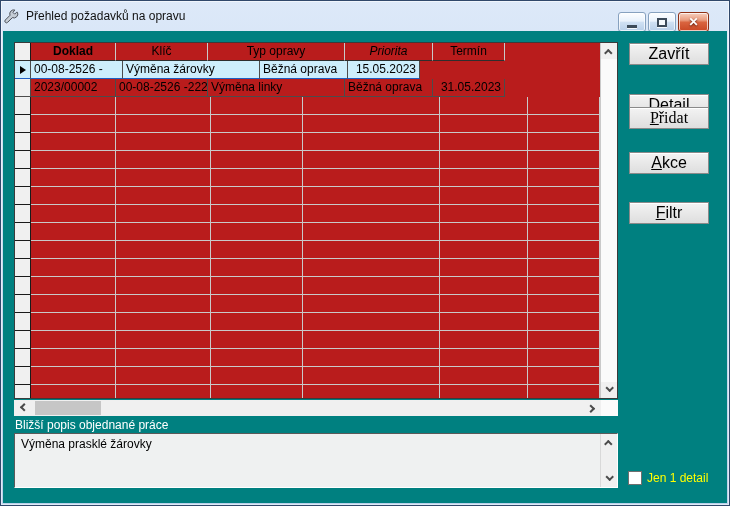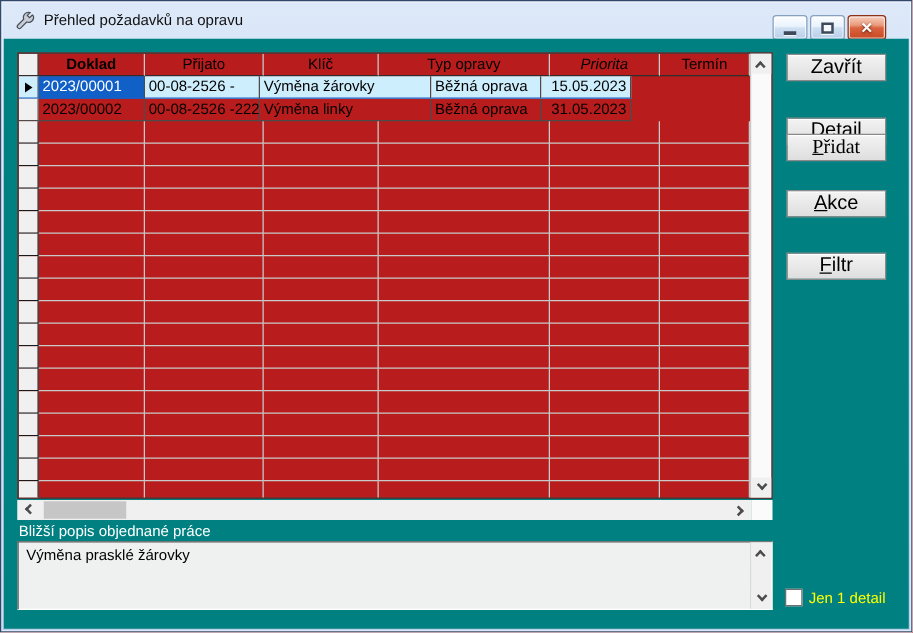"Přehled požadavků na opravu" .titlebar { padding-left: 9px -> 0 }
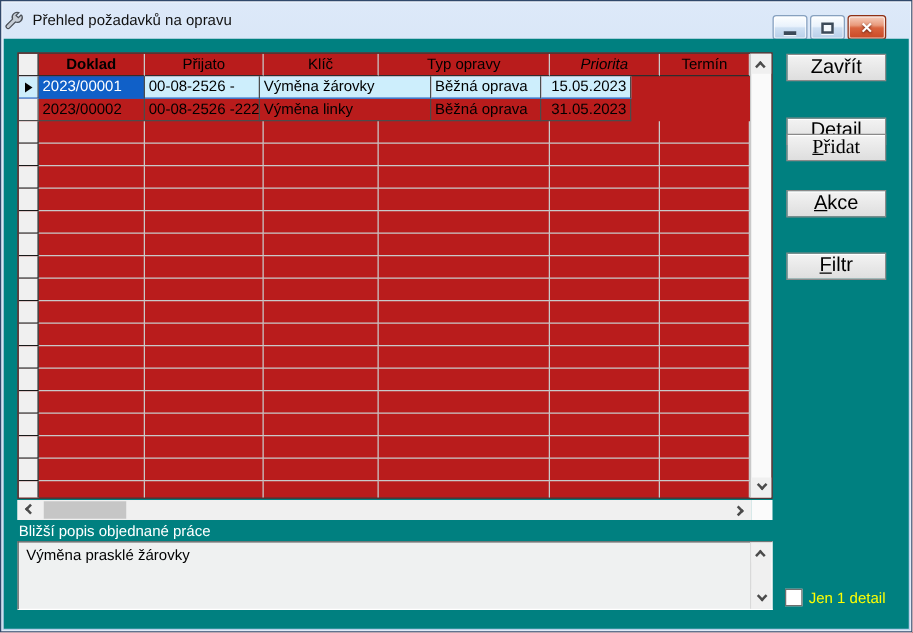"Přijato" div.gcell { html: <div>Přijato</div> -> none }
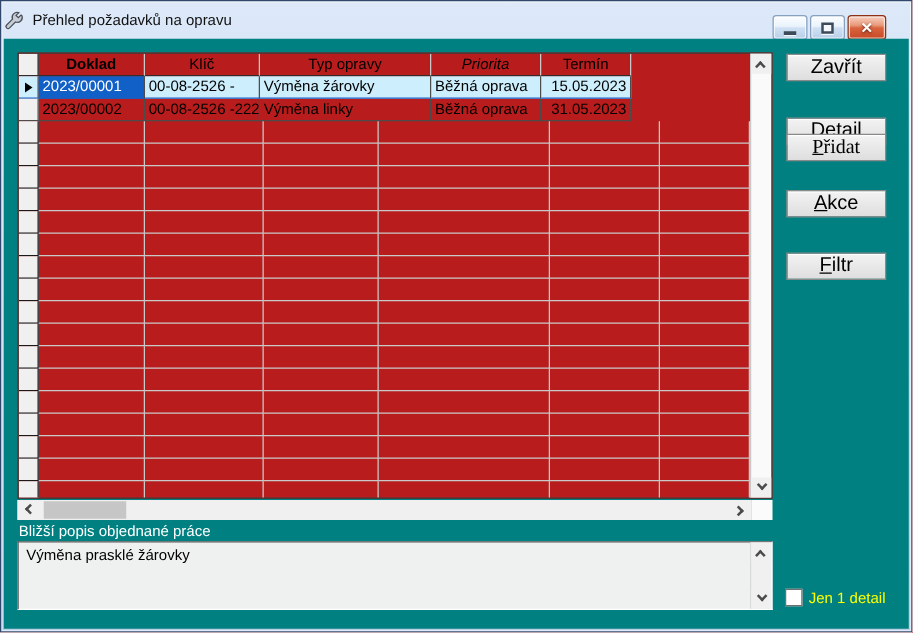"2023/00001" div.gcell { html: <div>2023/00001</div> -> none }
